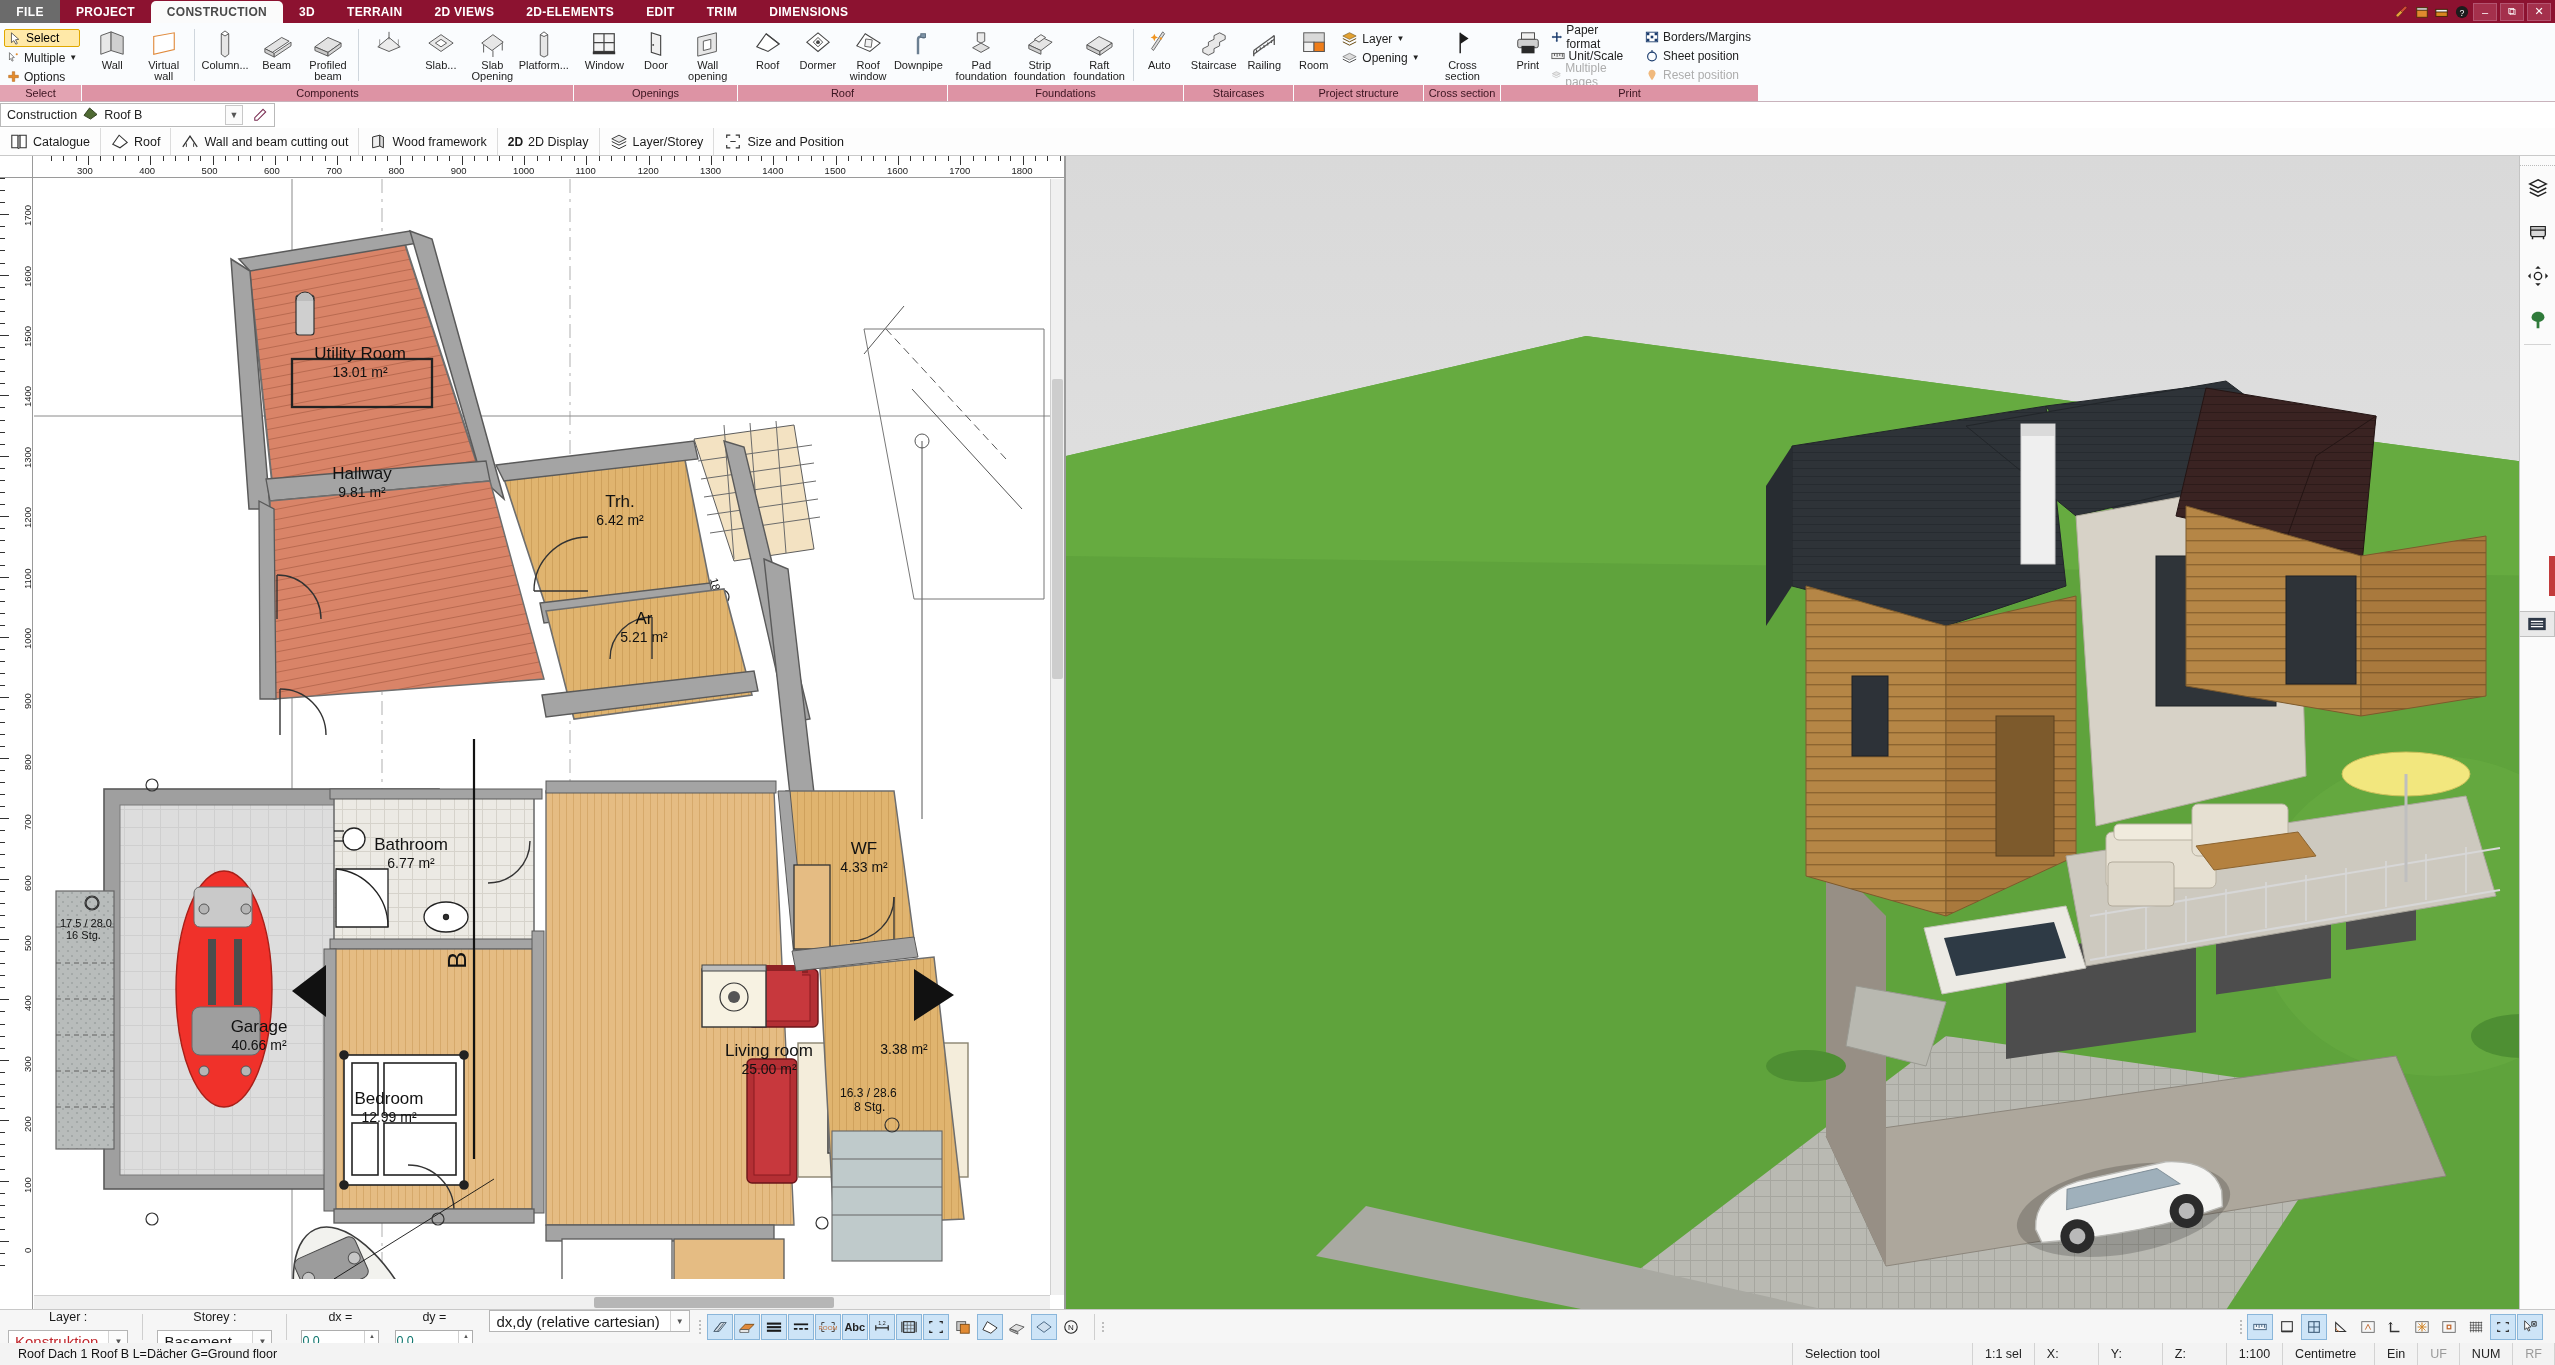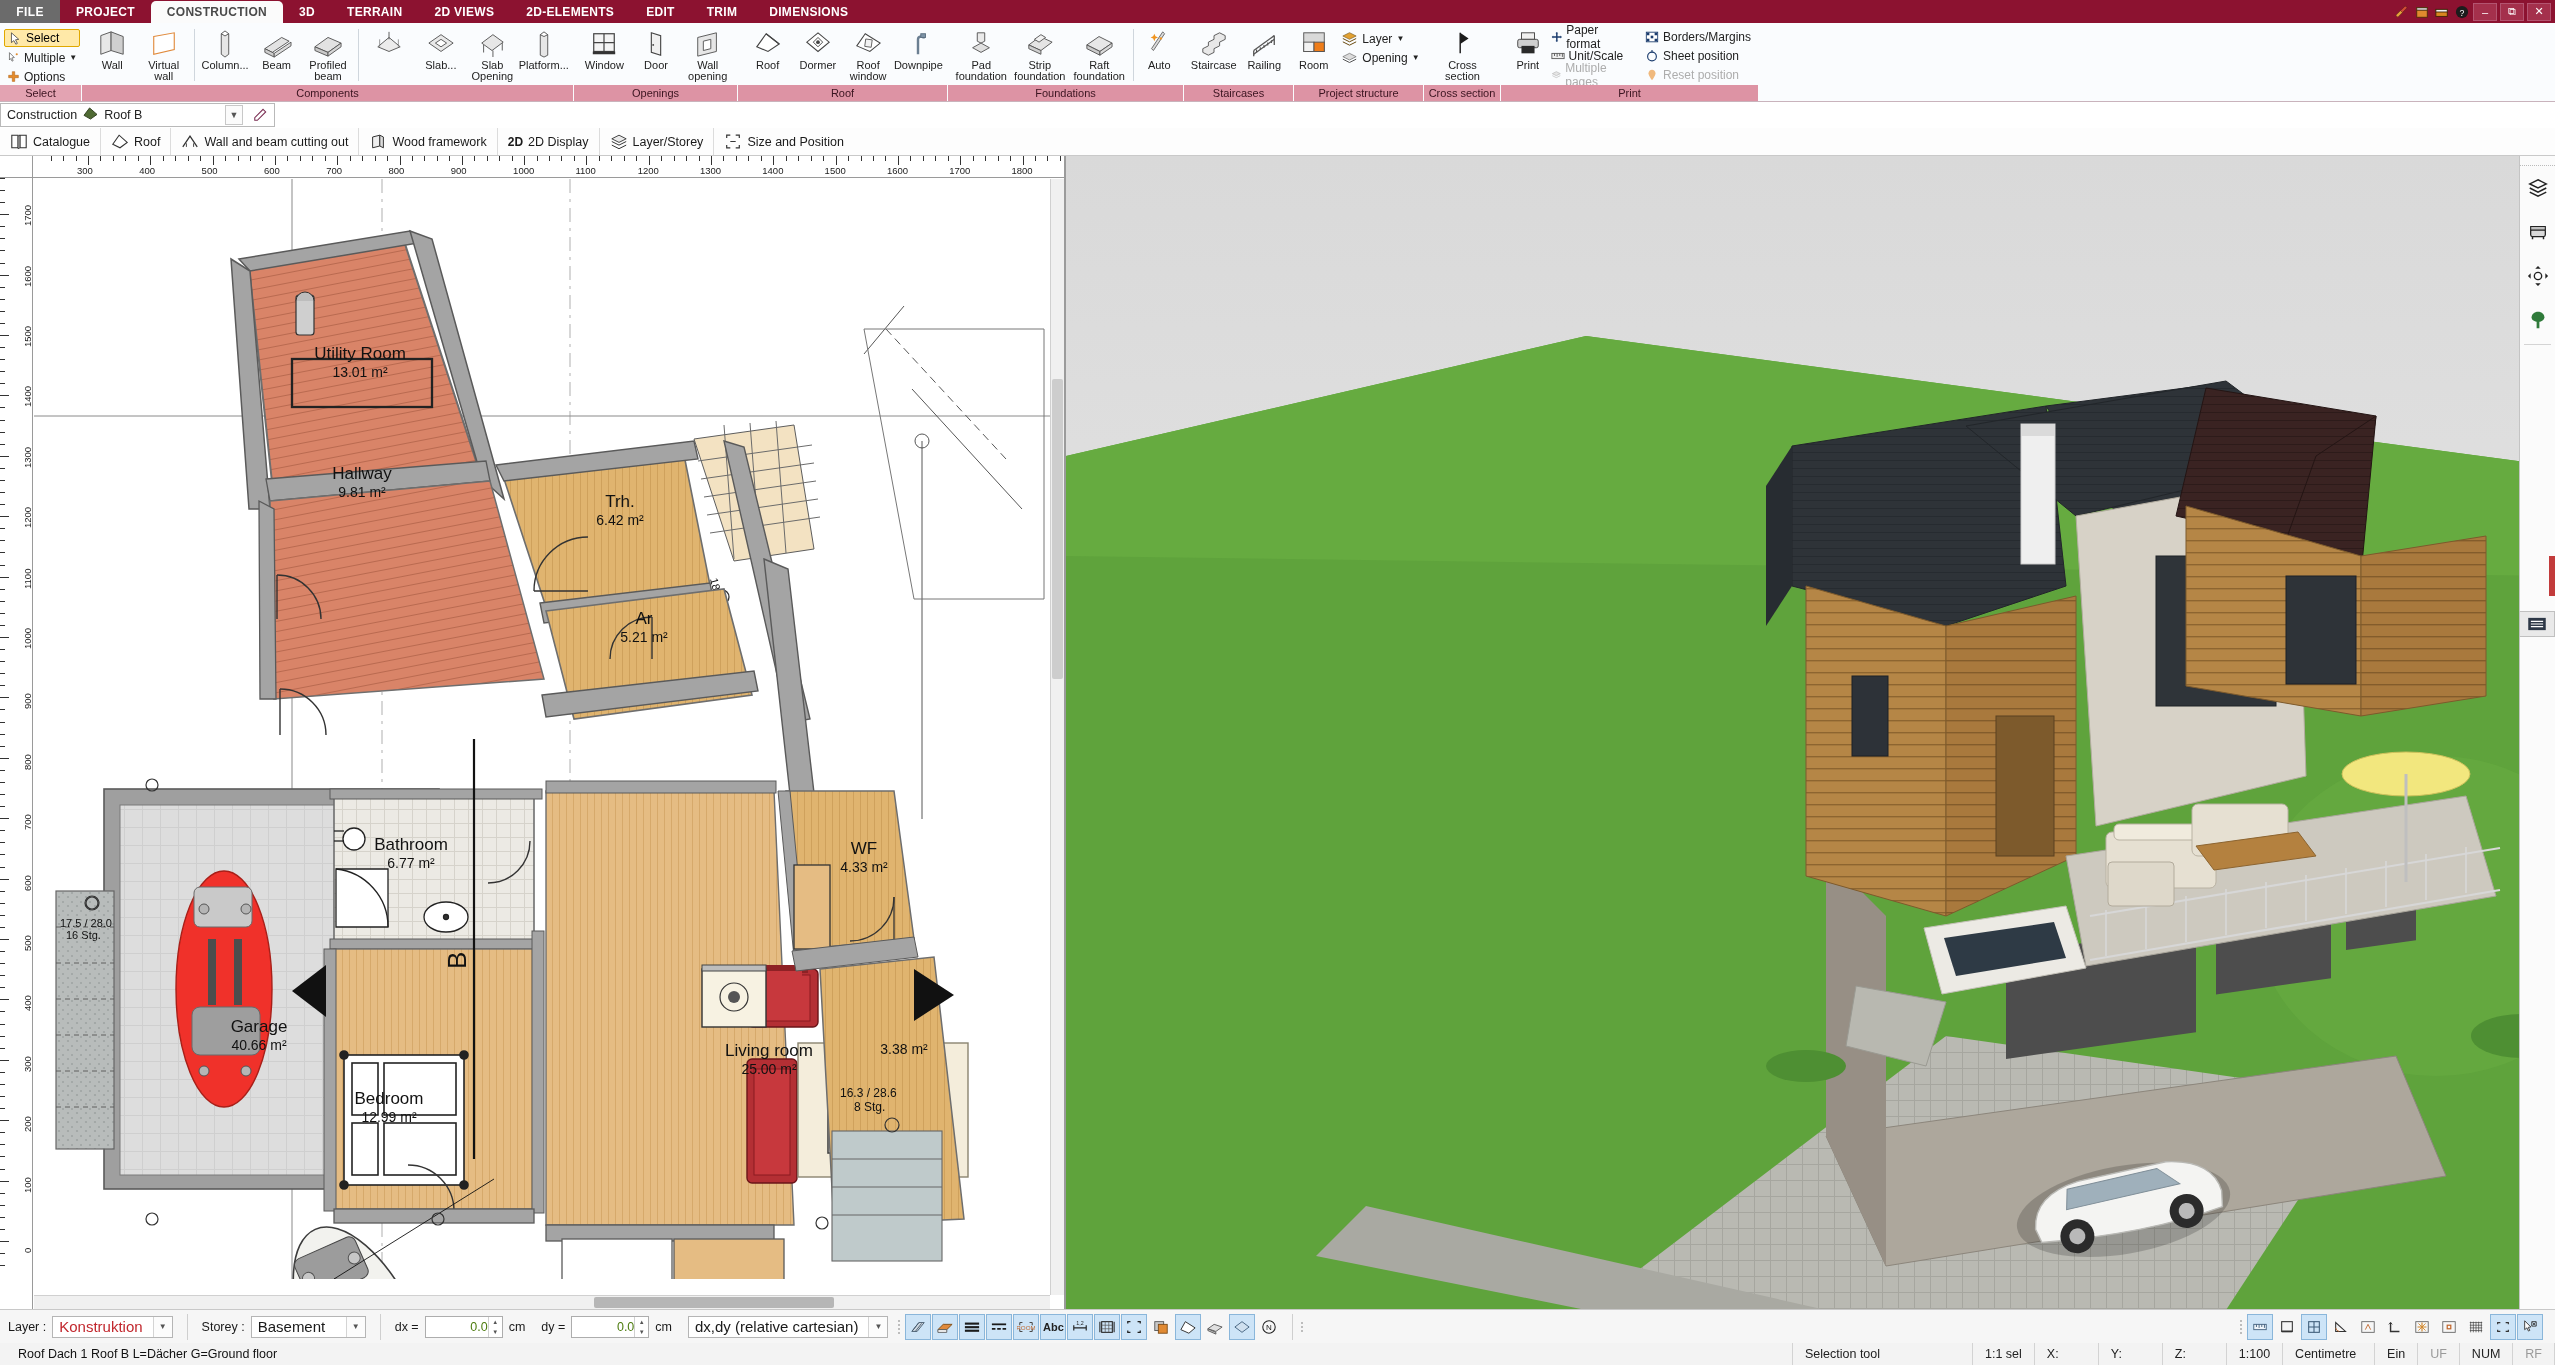"Layer :" .sfield { flex-direction: none -> column }
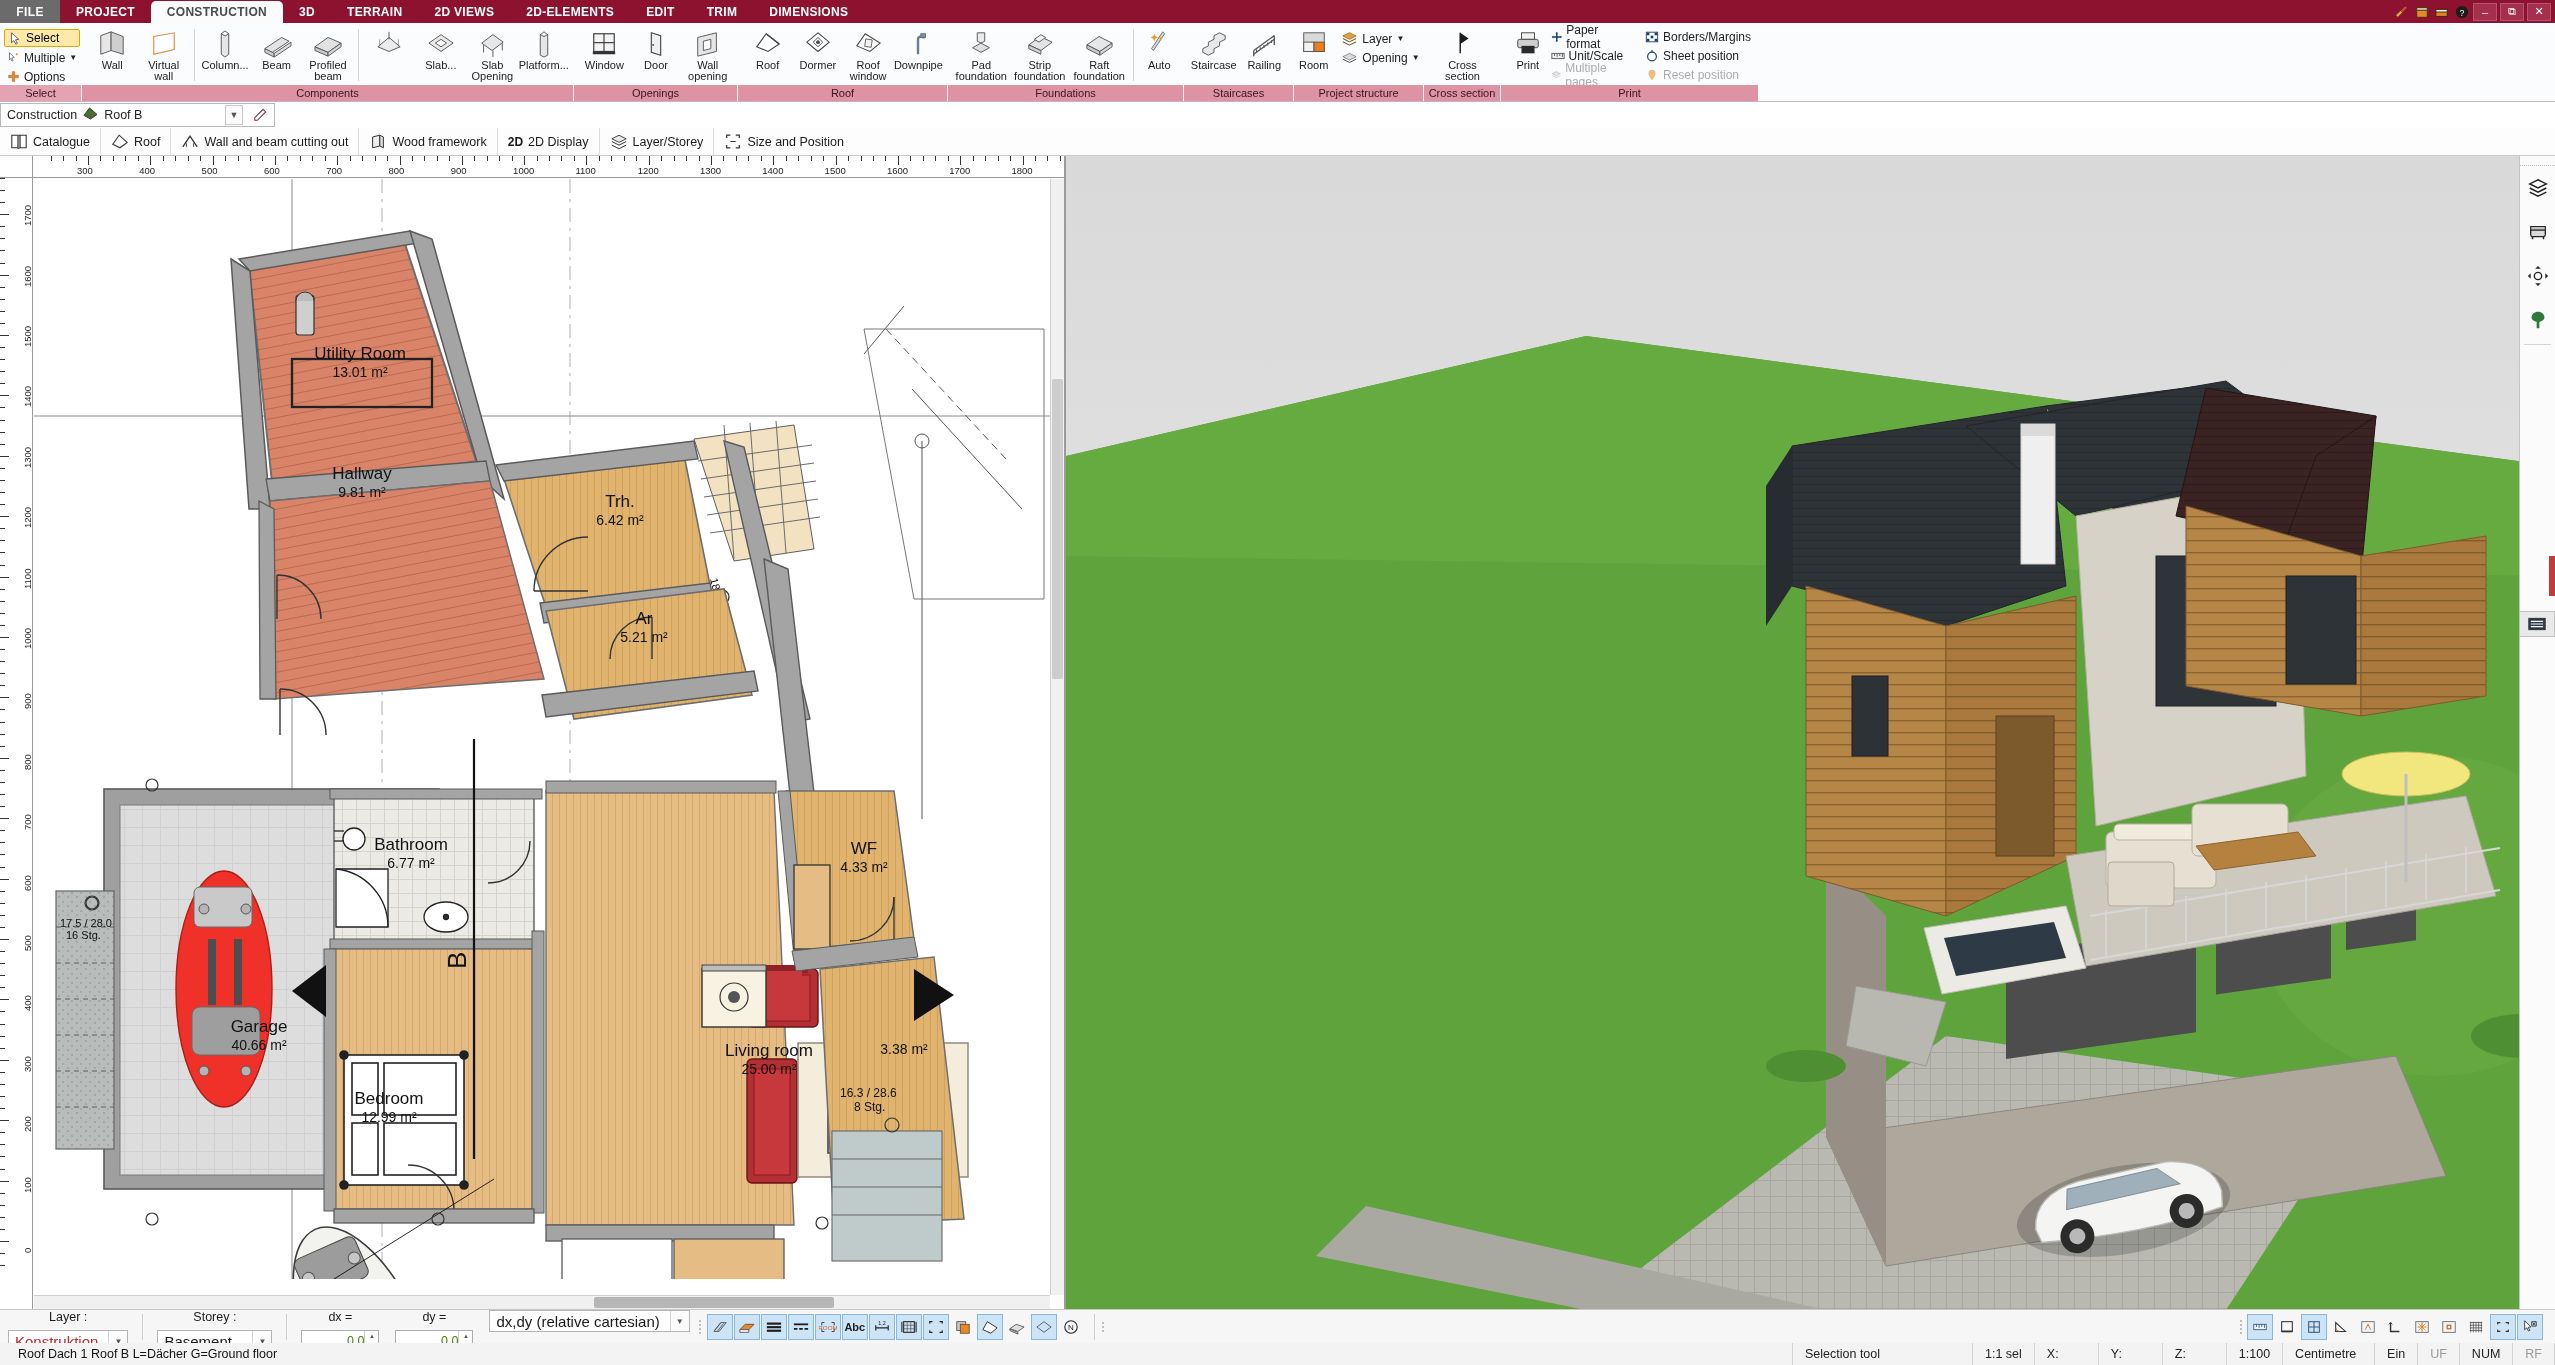"0.0" .numfield .v { color: #4d7c0f -> #0f766e; text-align: right -> left }
